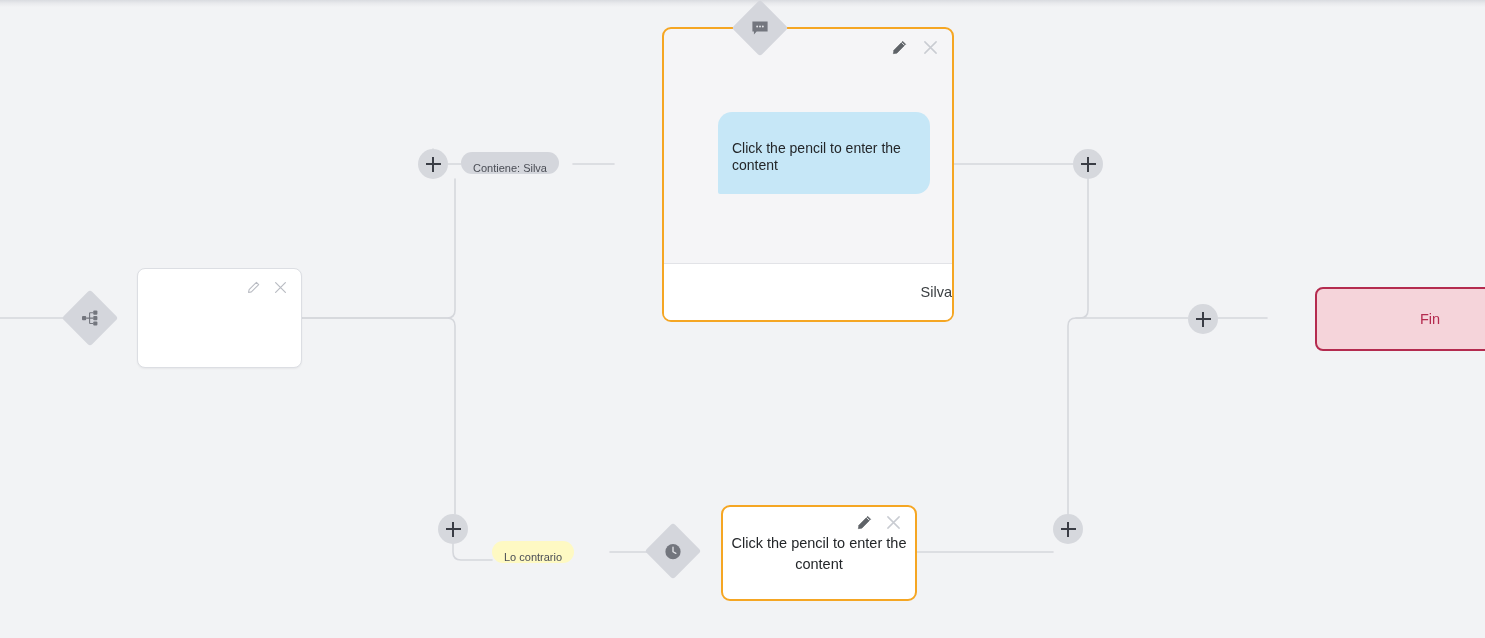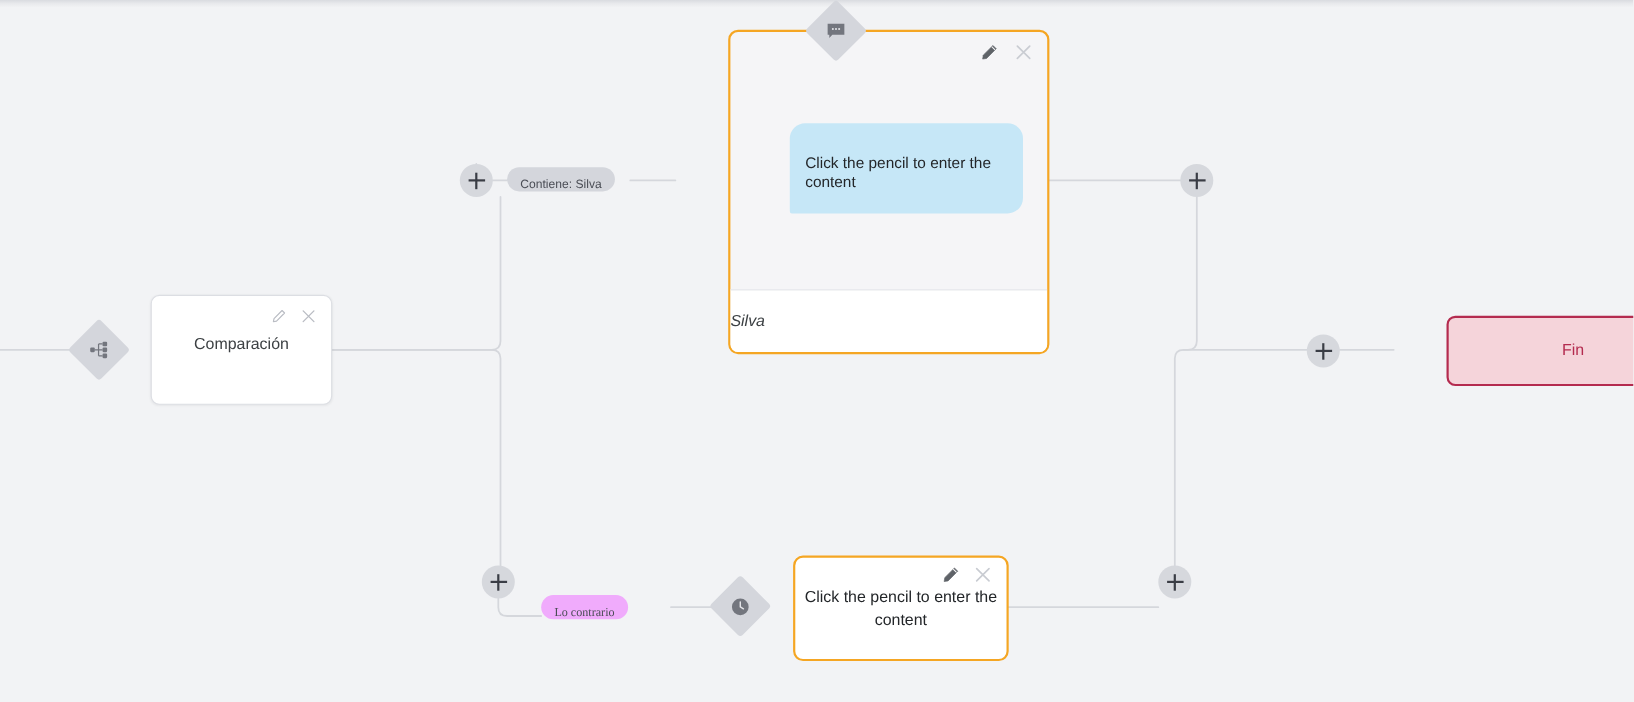"Silva" #node-message .msg-footer { font-style: italic -> none; justify-content: flex-start -> flex-end }
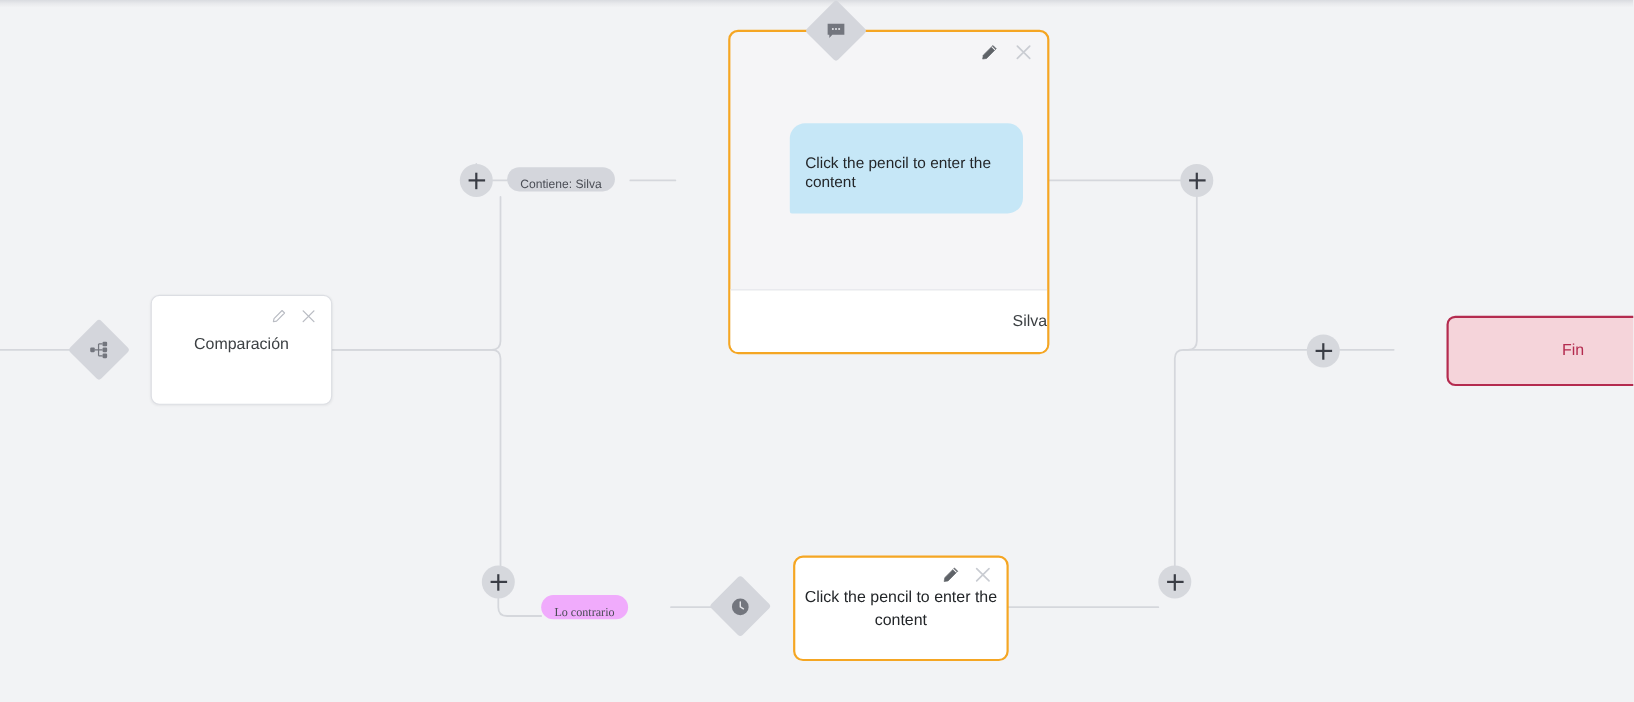"Comparación" div { html: <div>Comparación</div> -> none }
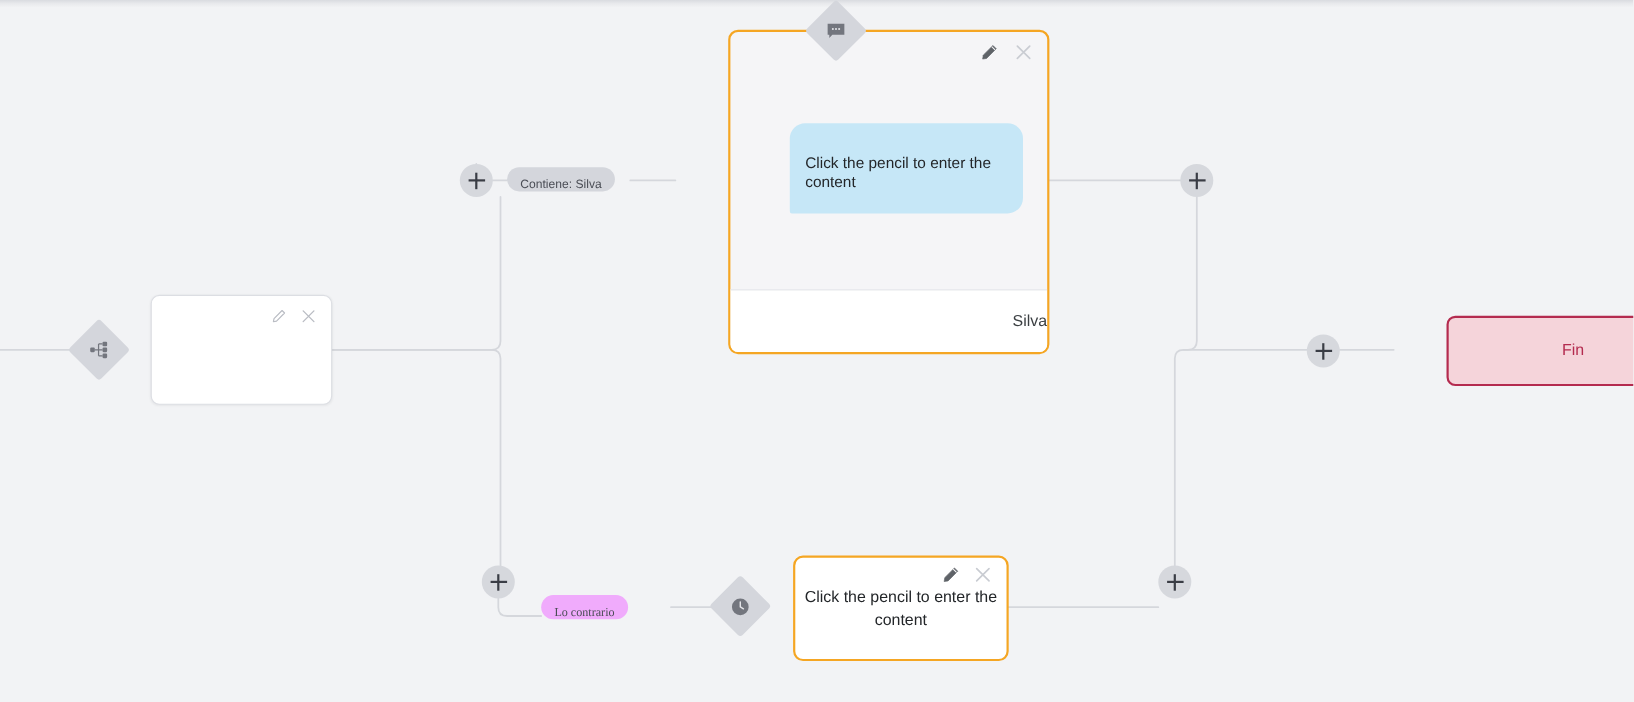"Lo contrario" #label-lo-contrario { background: #f0abfc -> #fef9c3; font-family: Liberation Serif, serif -> none }
